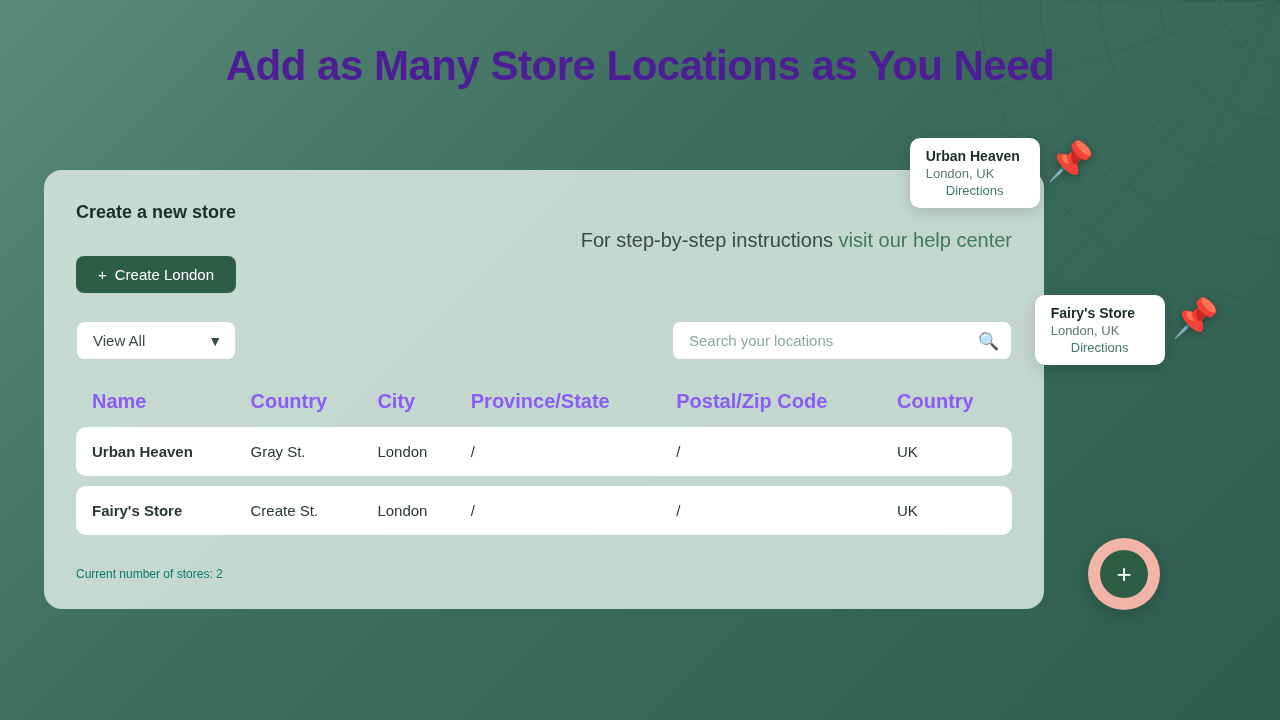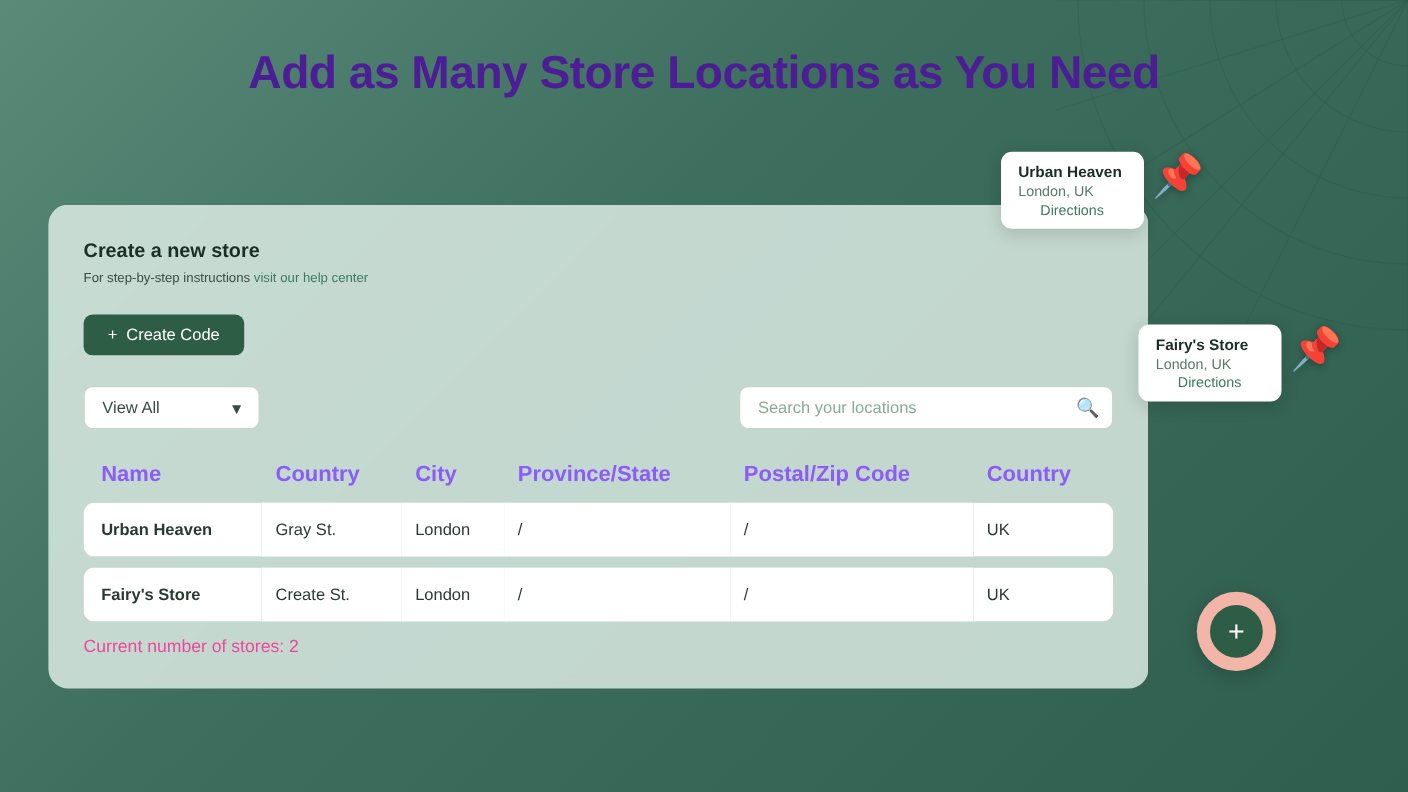"Create a new store" .main-card { top: 186px -> 170px }
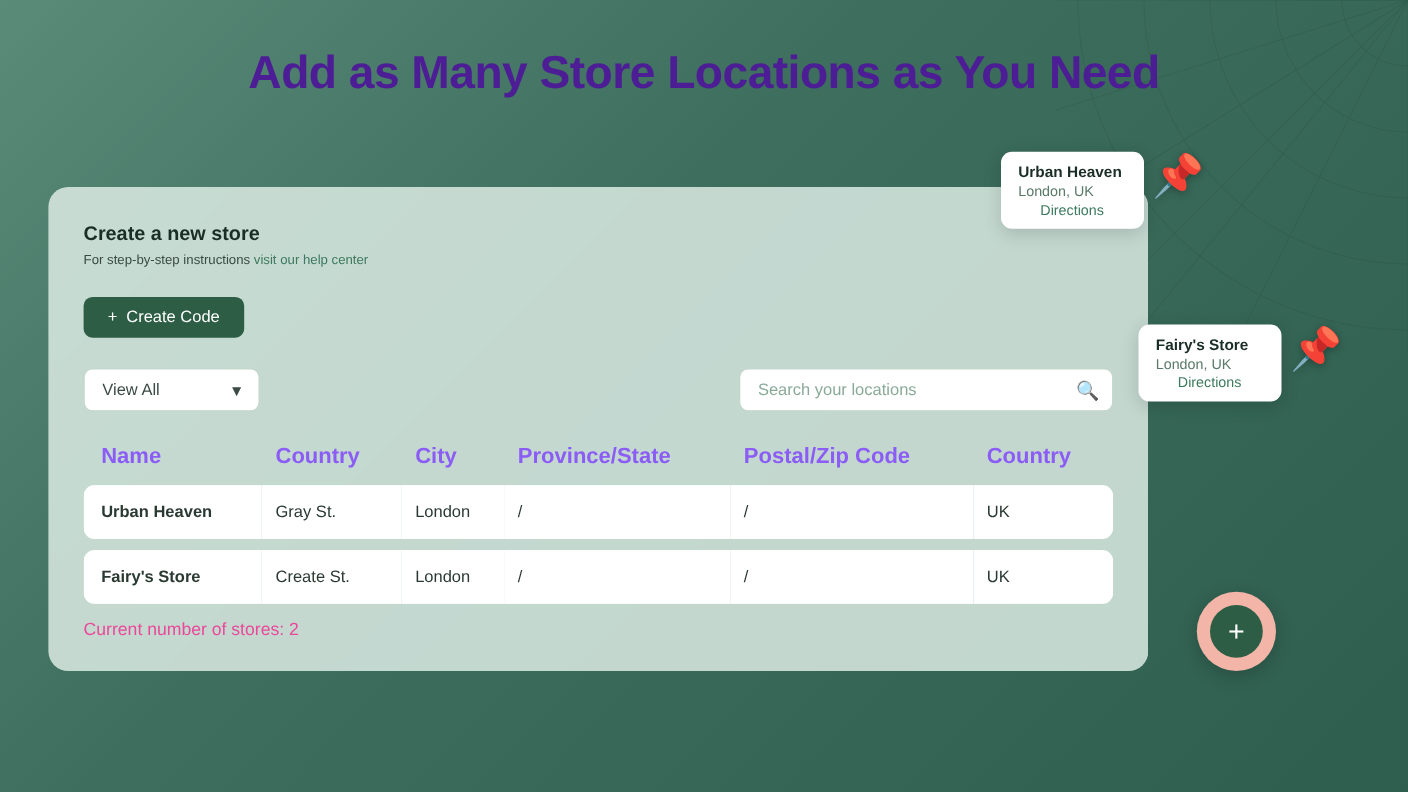"For step-by-step instructions visit our" .create-store-description { font-size: 12px -> 20px; margin-bottom: 27px -> 4px; text-align: none -> right }
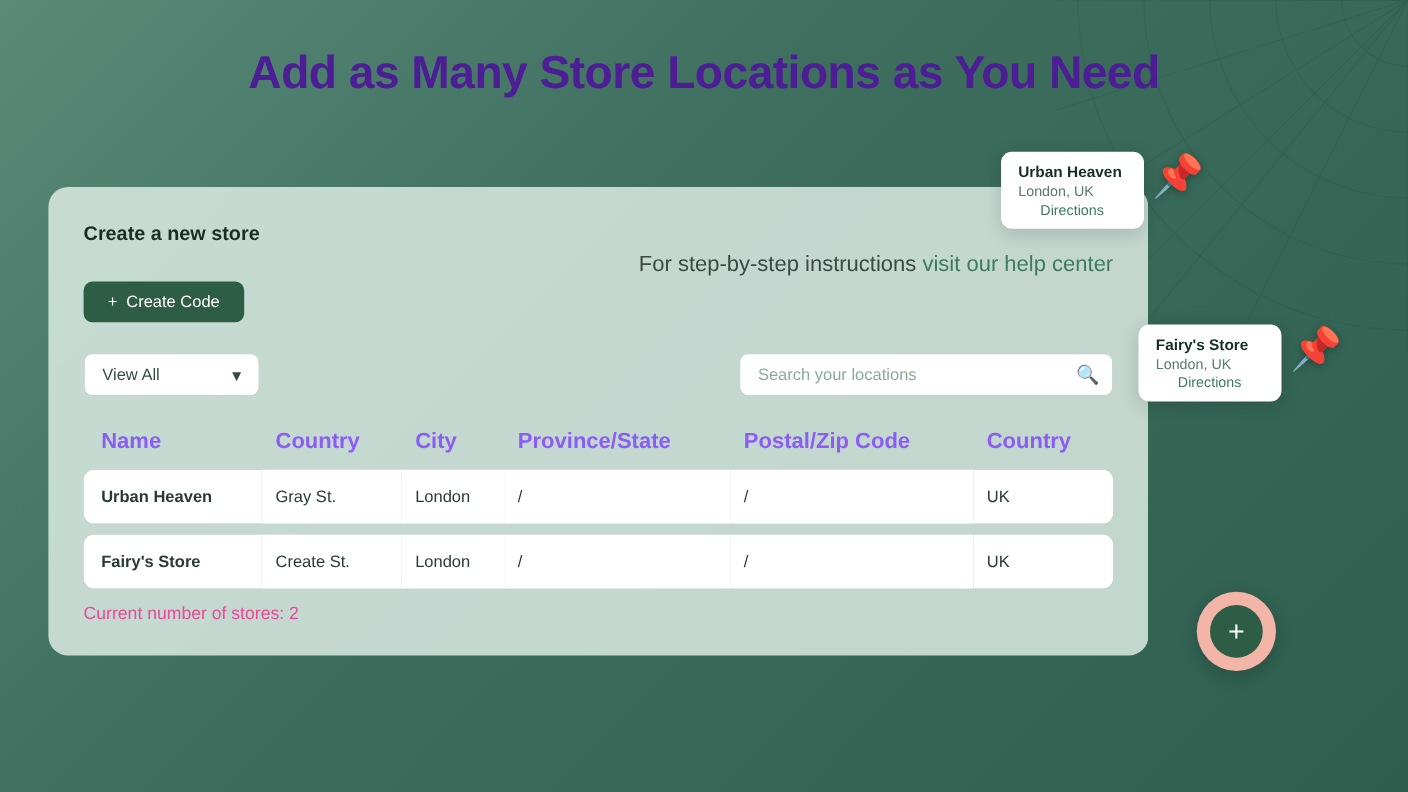"Create Code" span { text: Code -> London }
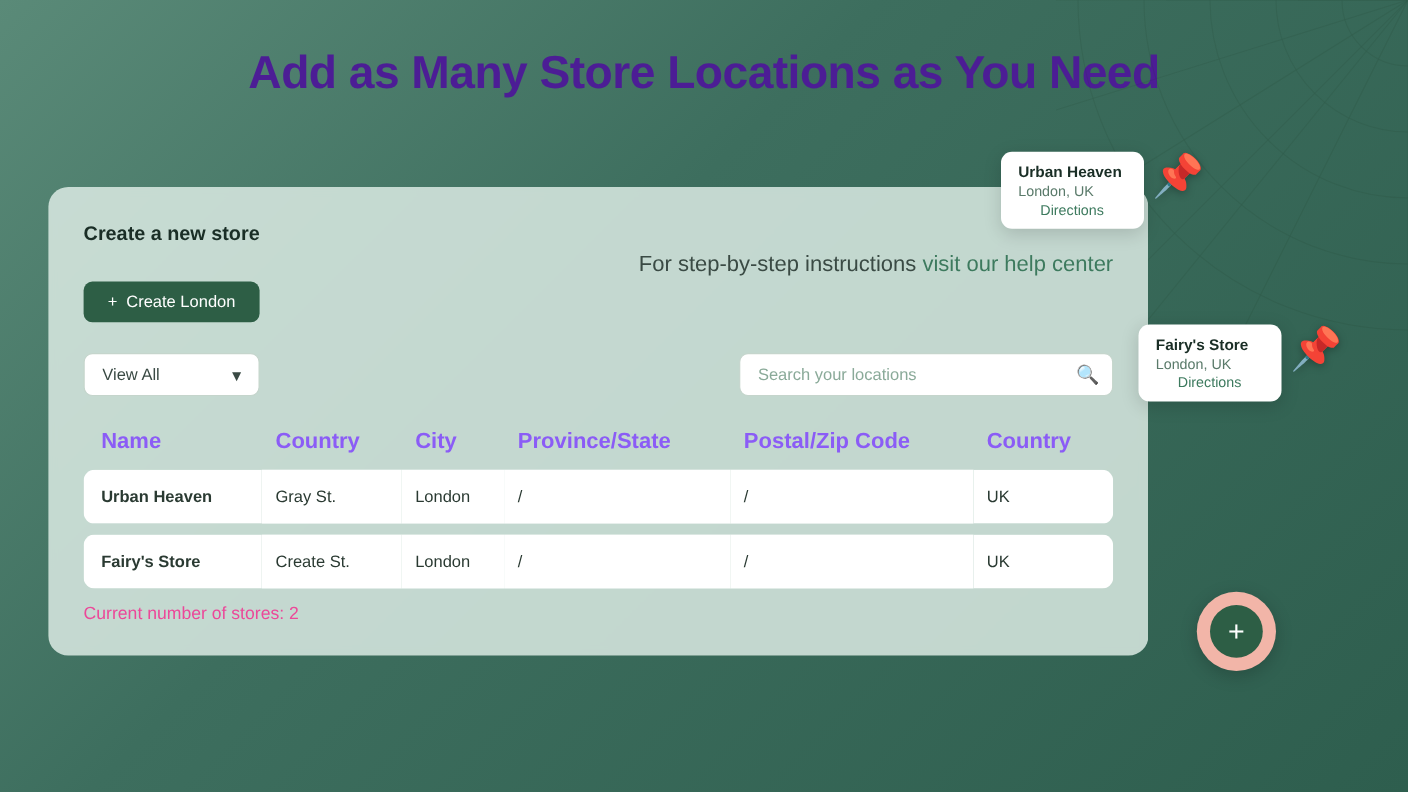"Current number of stores: 2" .store-count { color: #ec4899 -> #0f766e; font-size: 16px -> 12px; margin-top: 15px -> 32px }
